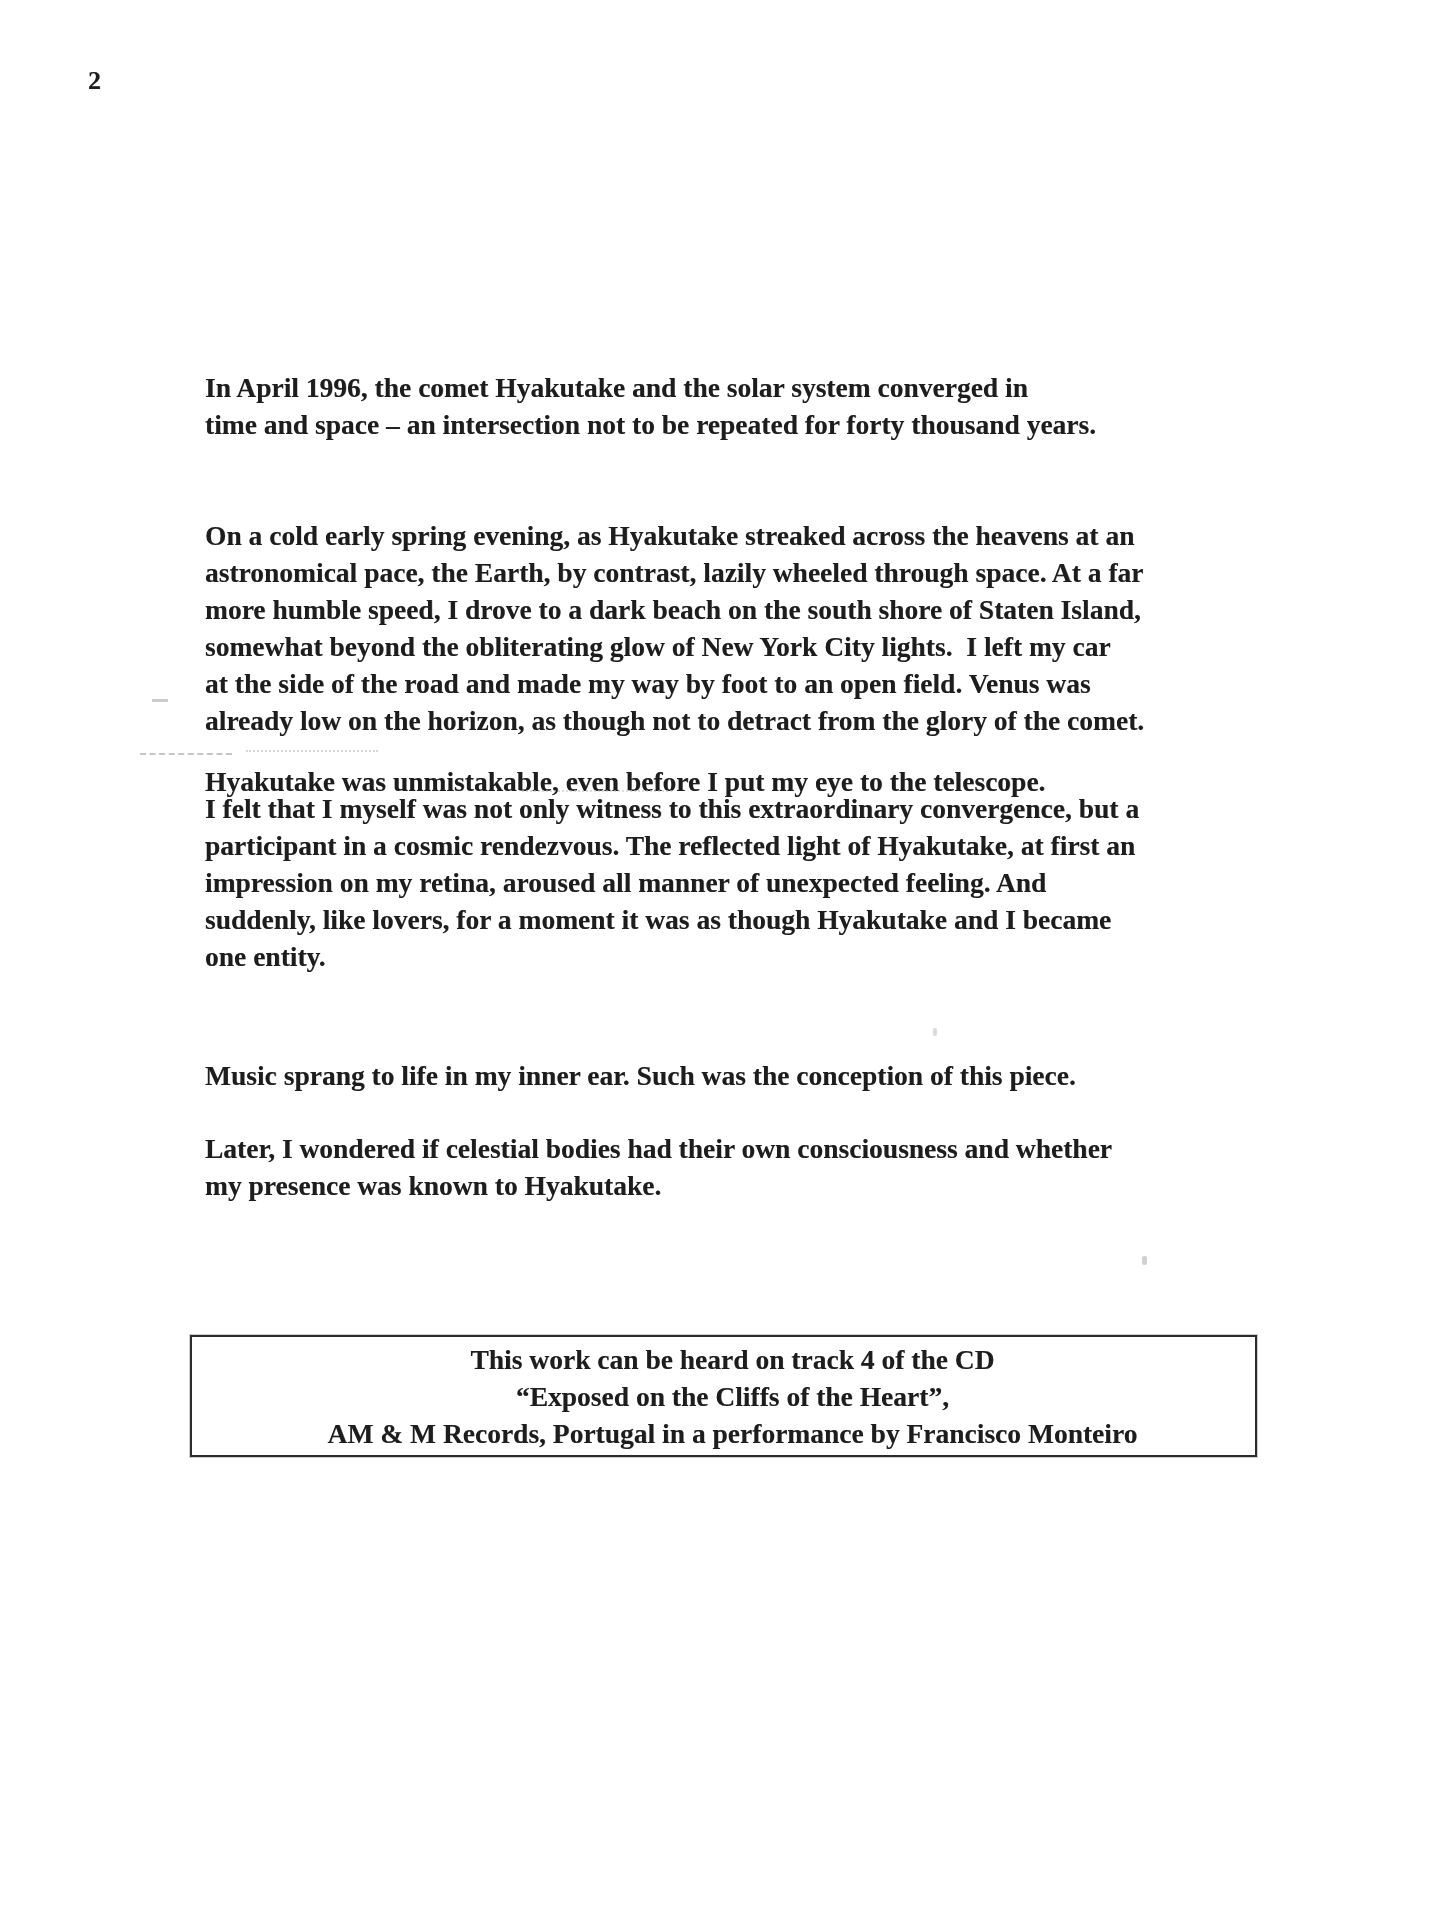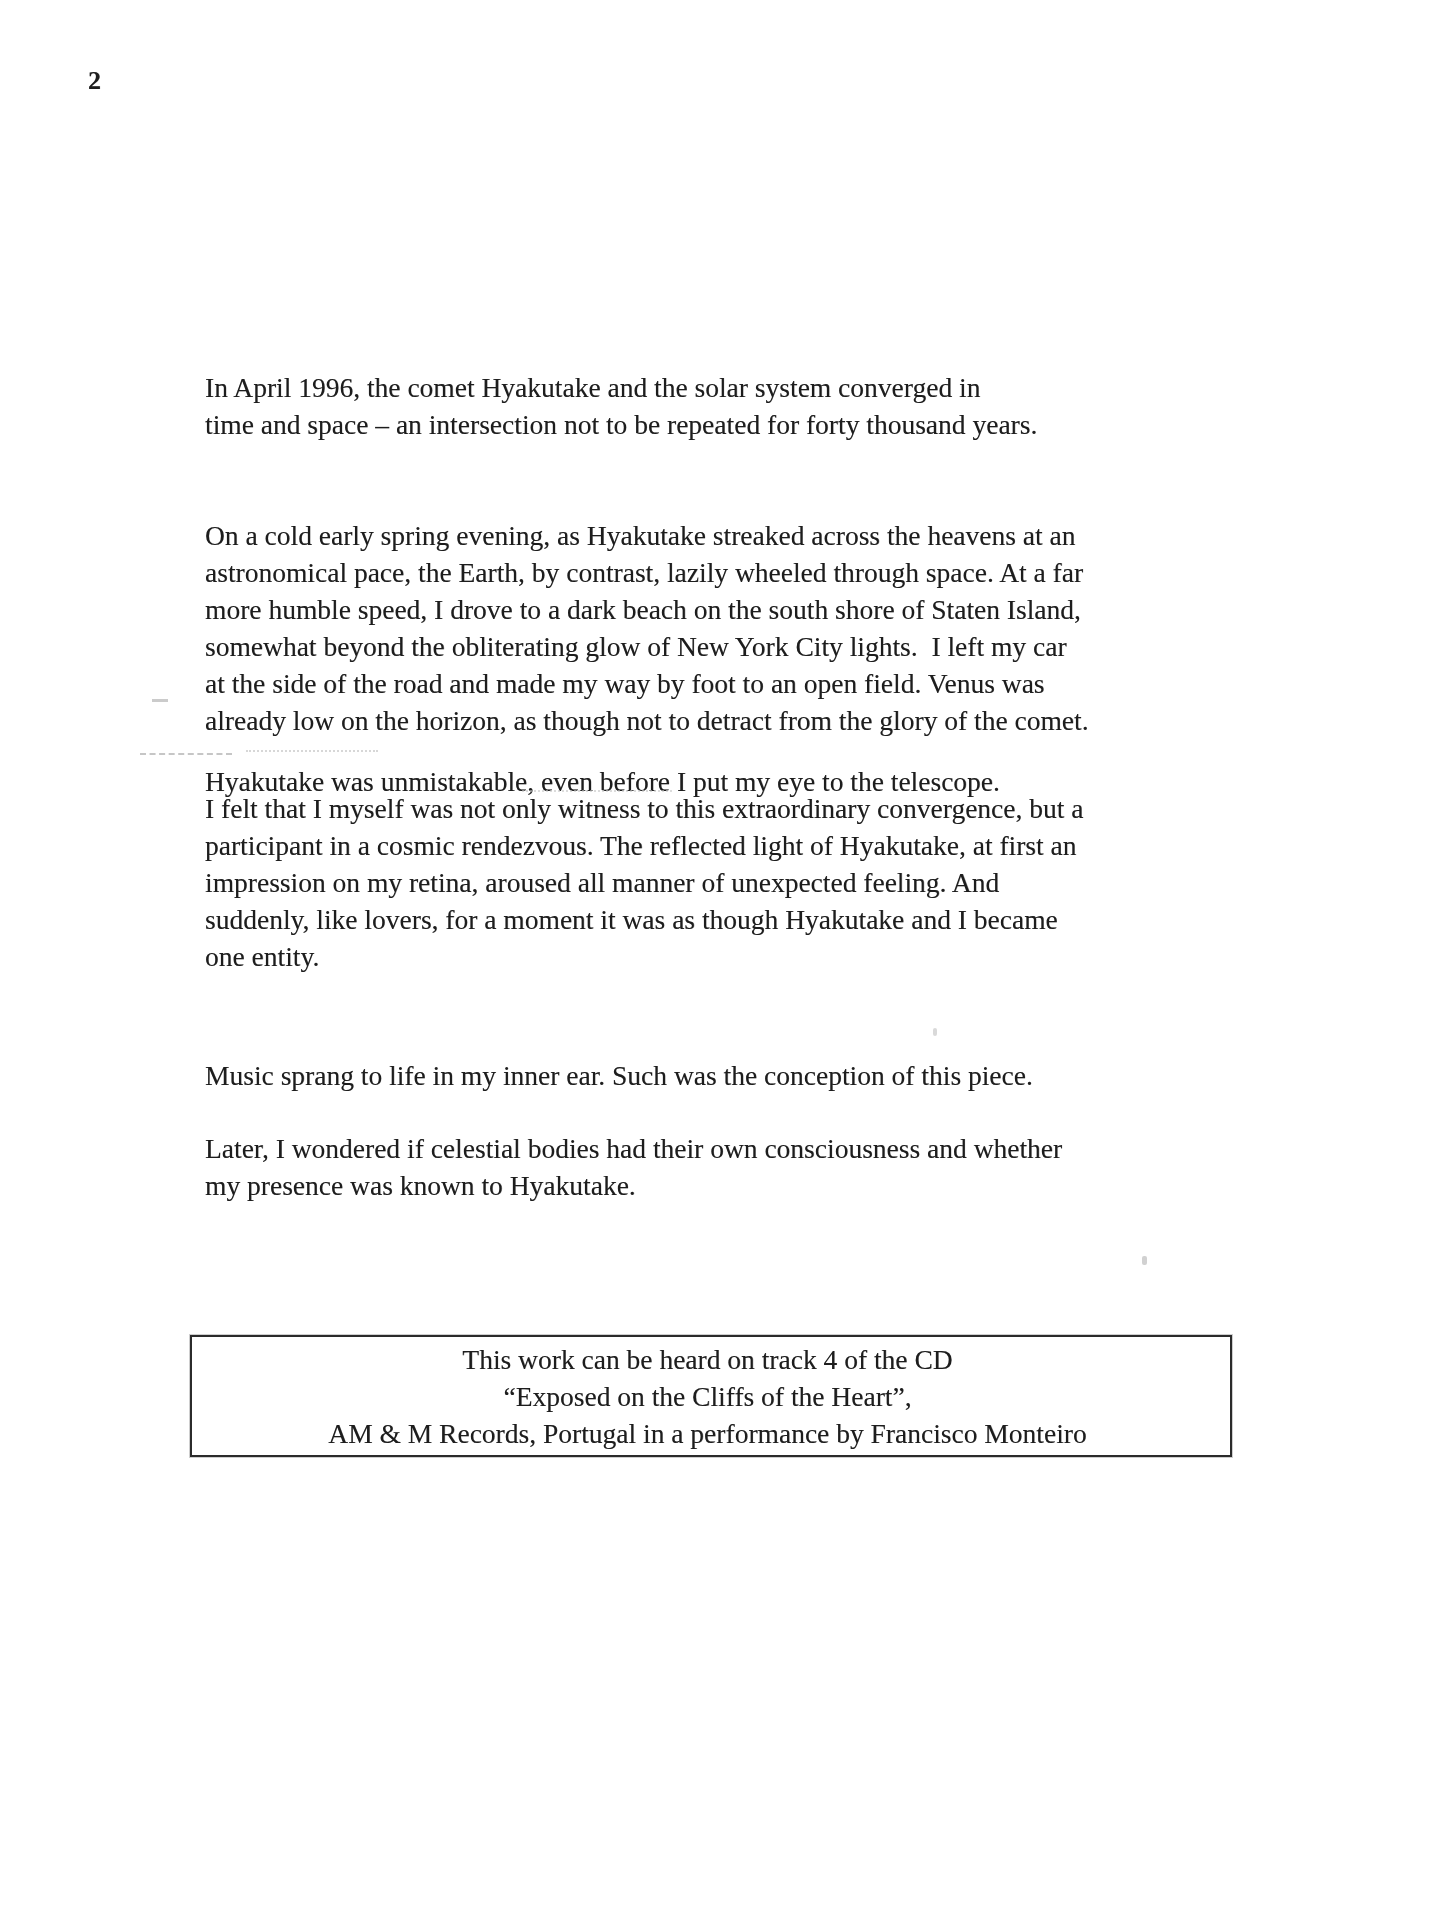"In April 1996, the comet" .scan-text { font-weight: none -> bold }
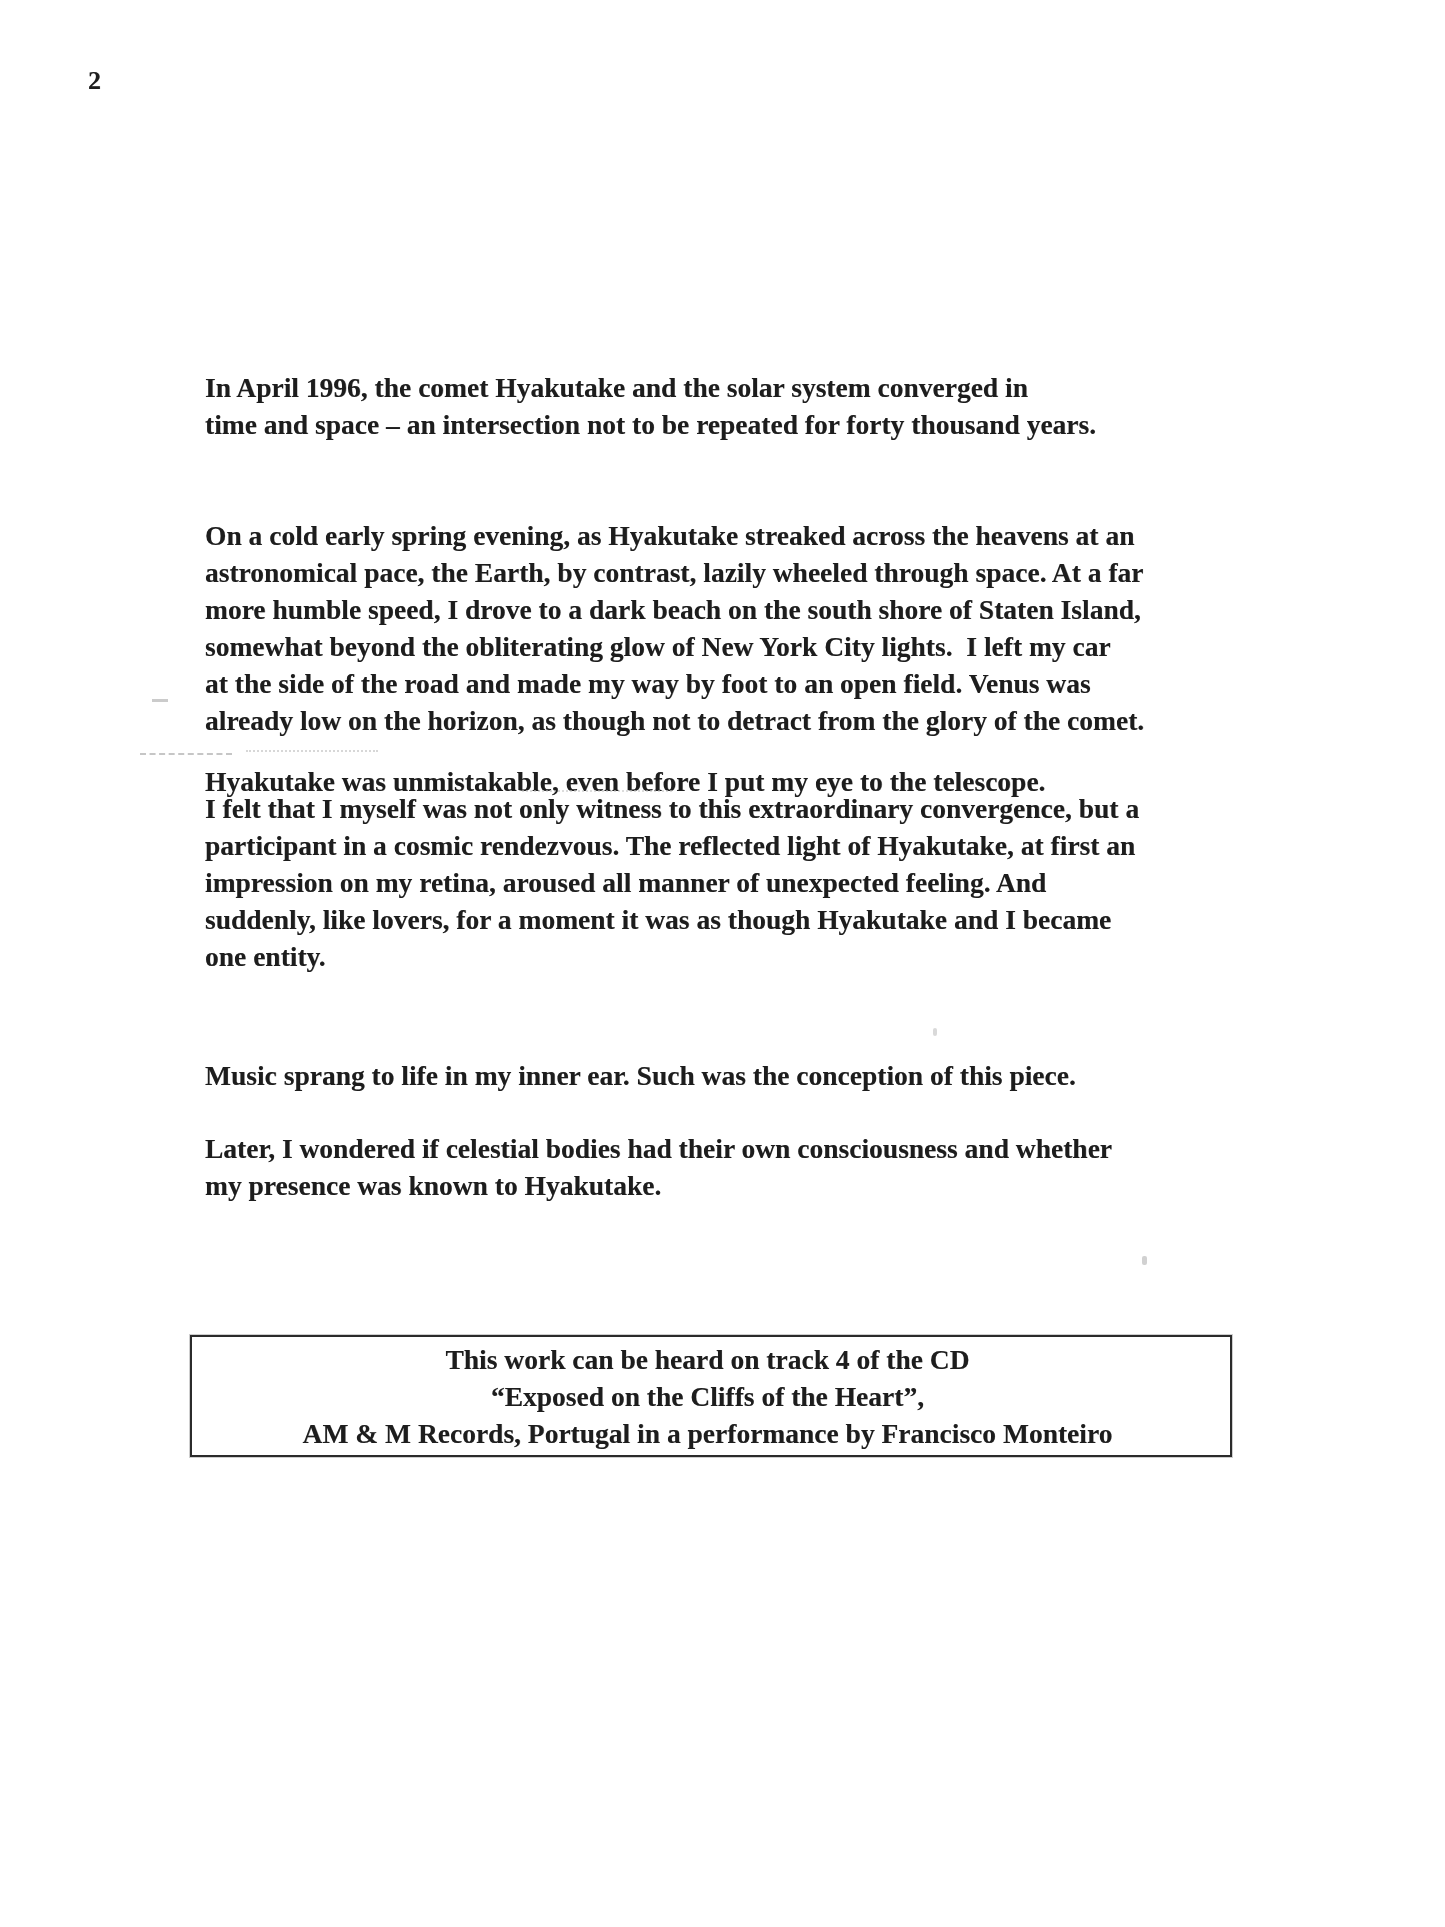"This work can be heard" .footer-box { padding: 4px 10px 3px 3px -> 4px 10px 3px 28px }
